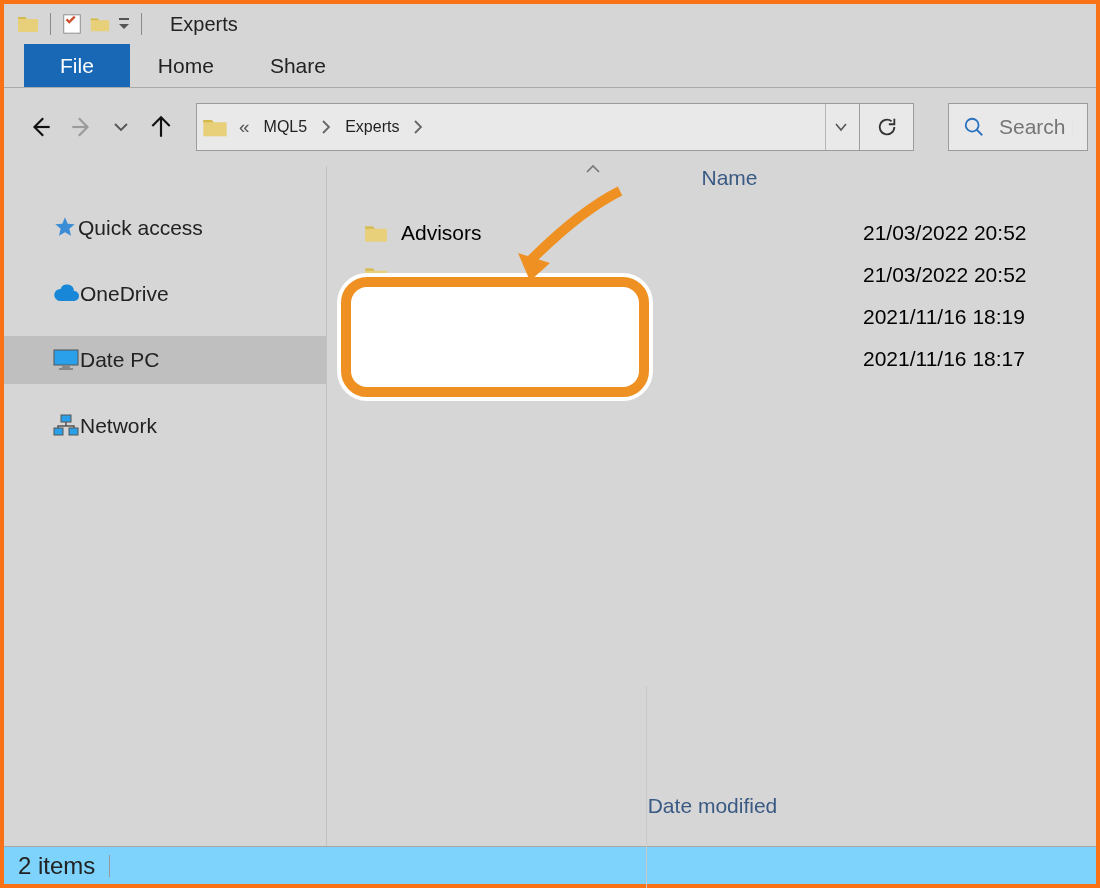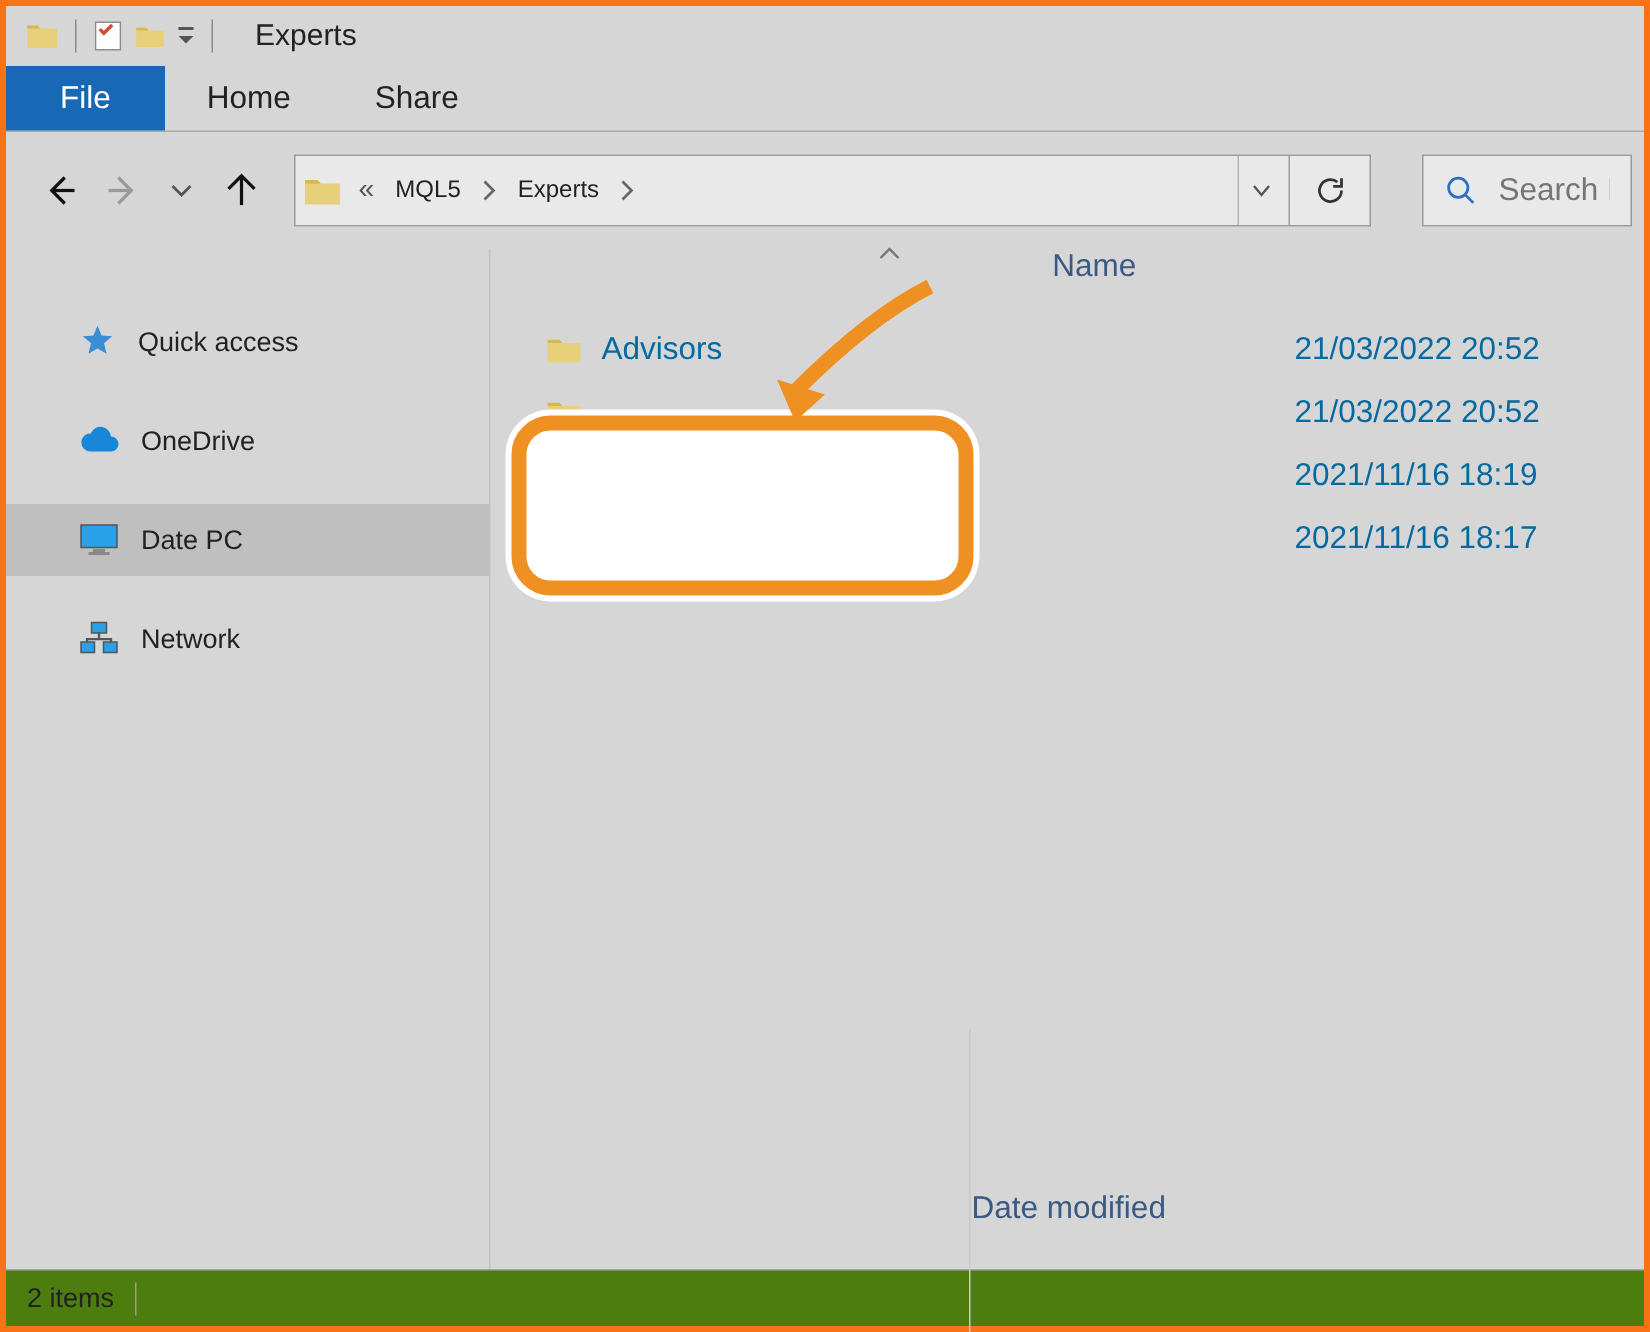"File" .ribbon-tabs { padding-left: none -> 20px }
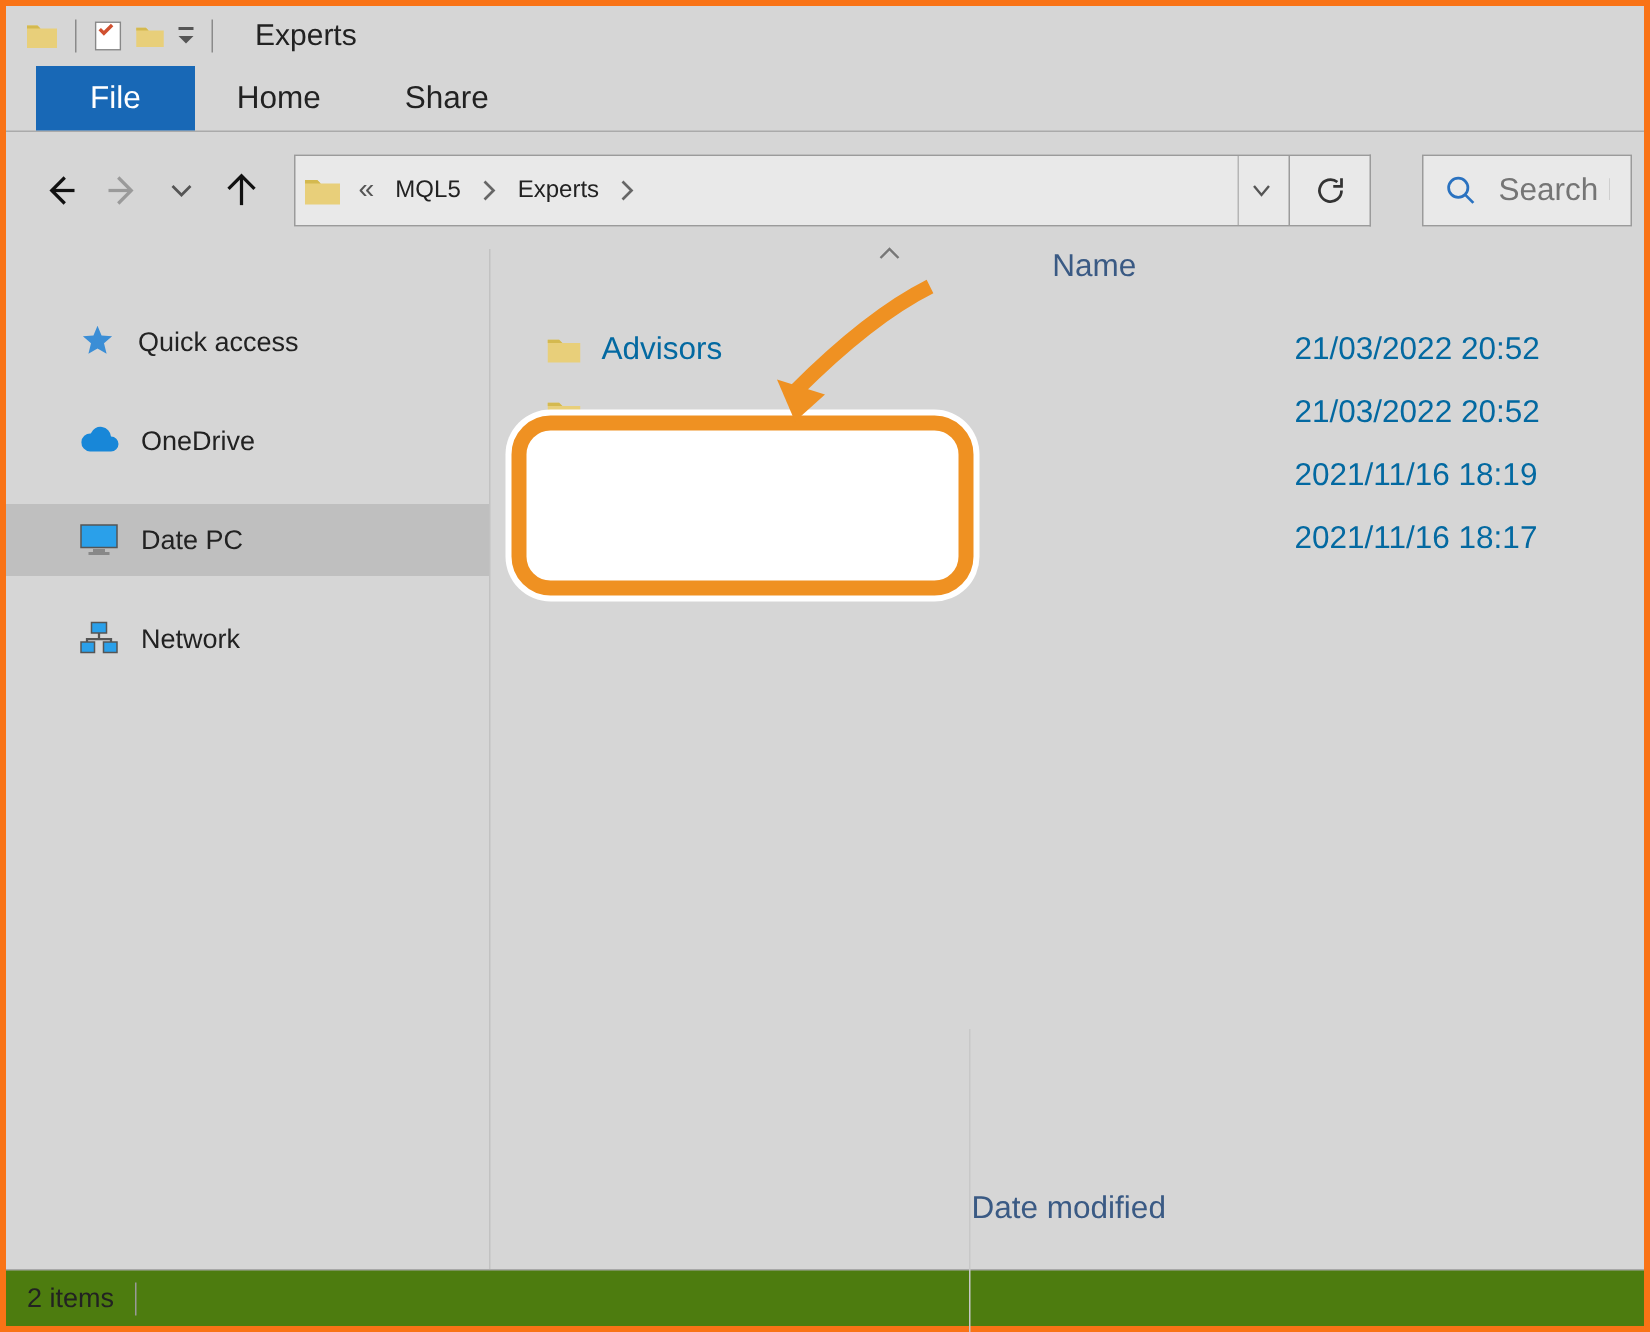"Quick access" .nav-item { font-size: 18px -> 21px; gap: 14px -> none }
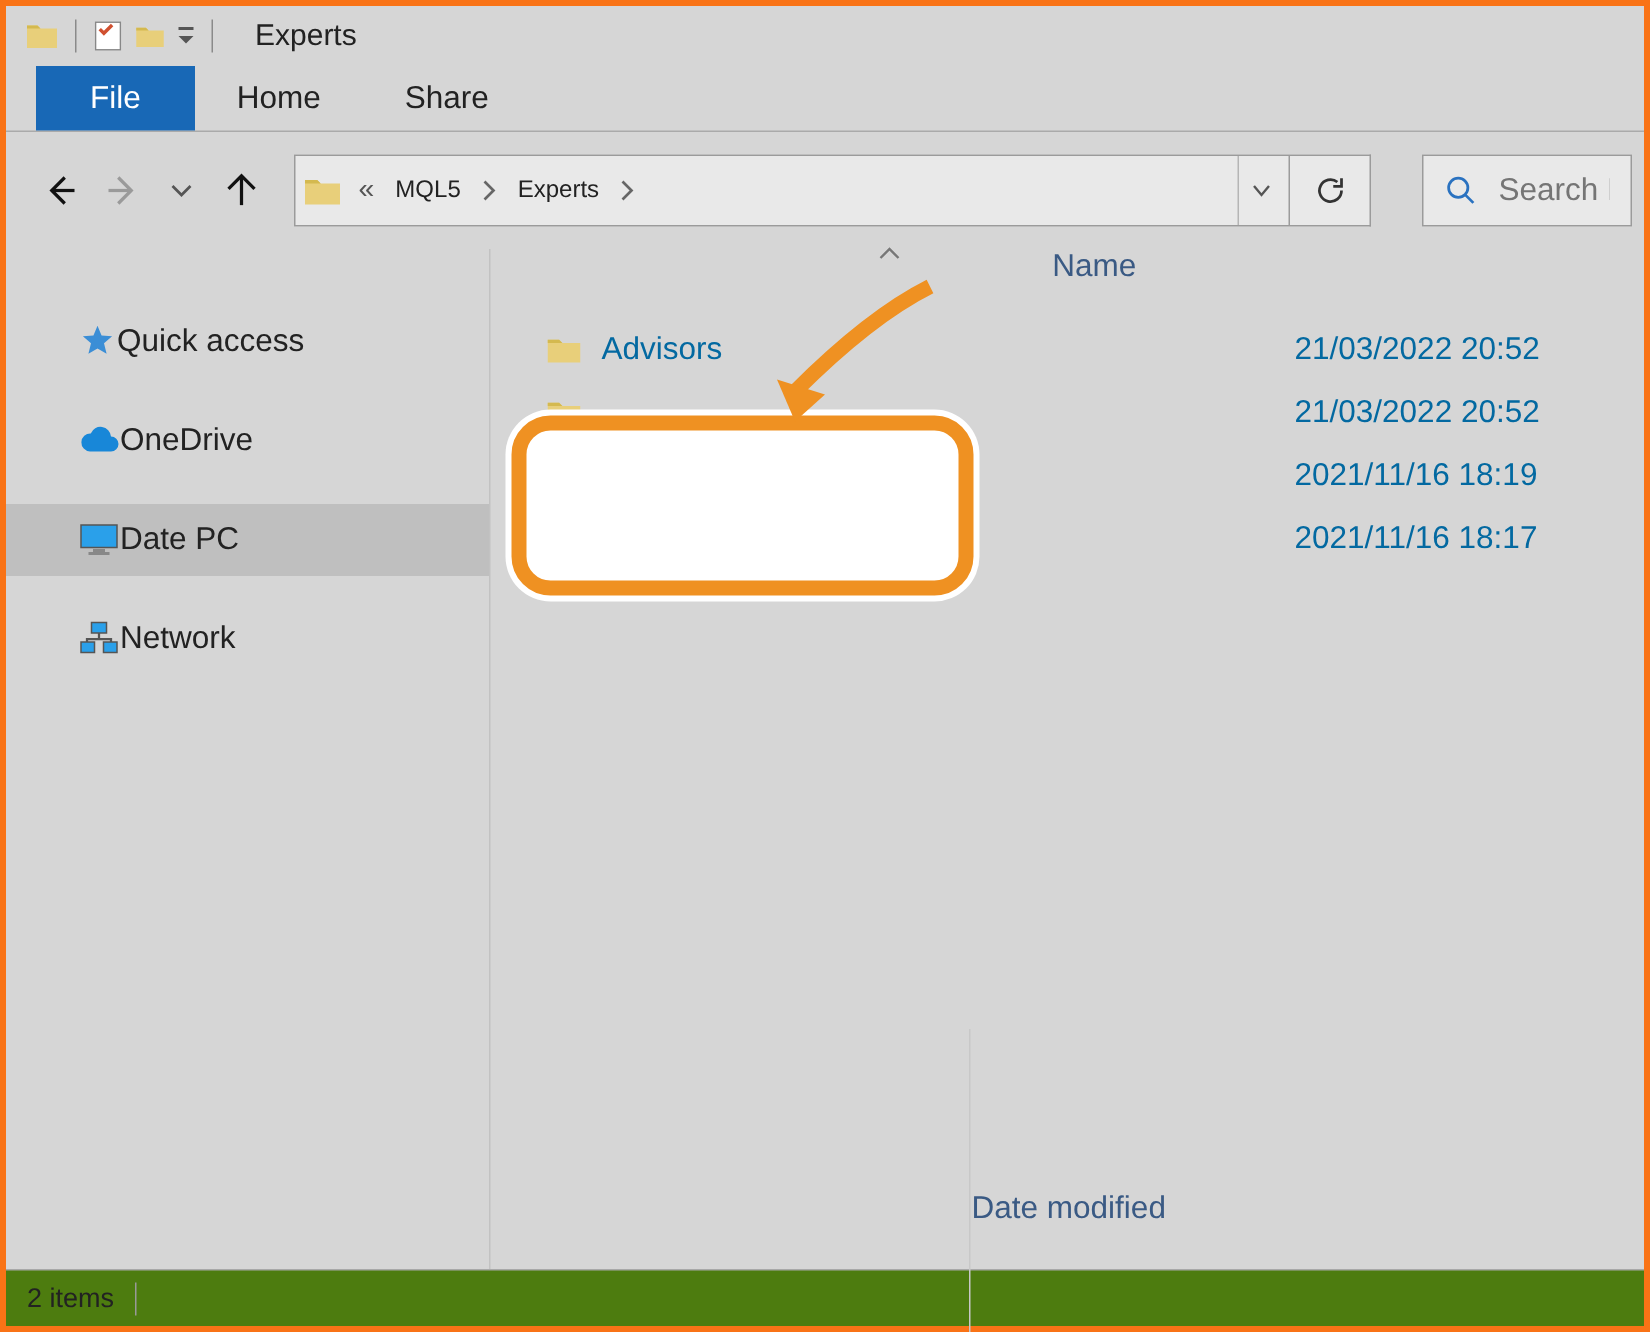"Advisors" .file-row { color: #0369a1 -> #000000 }
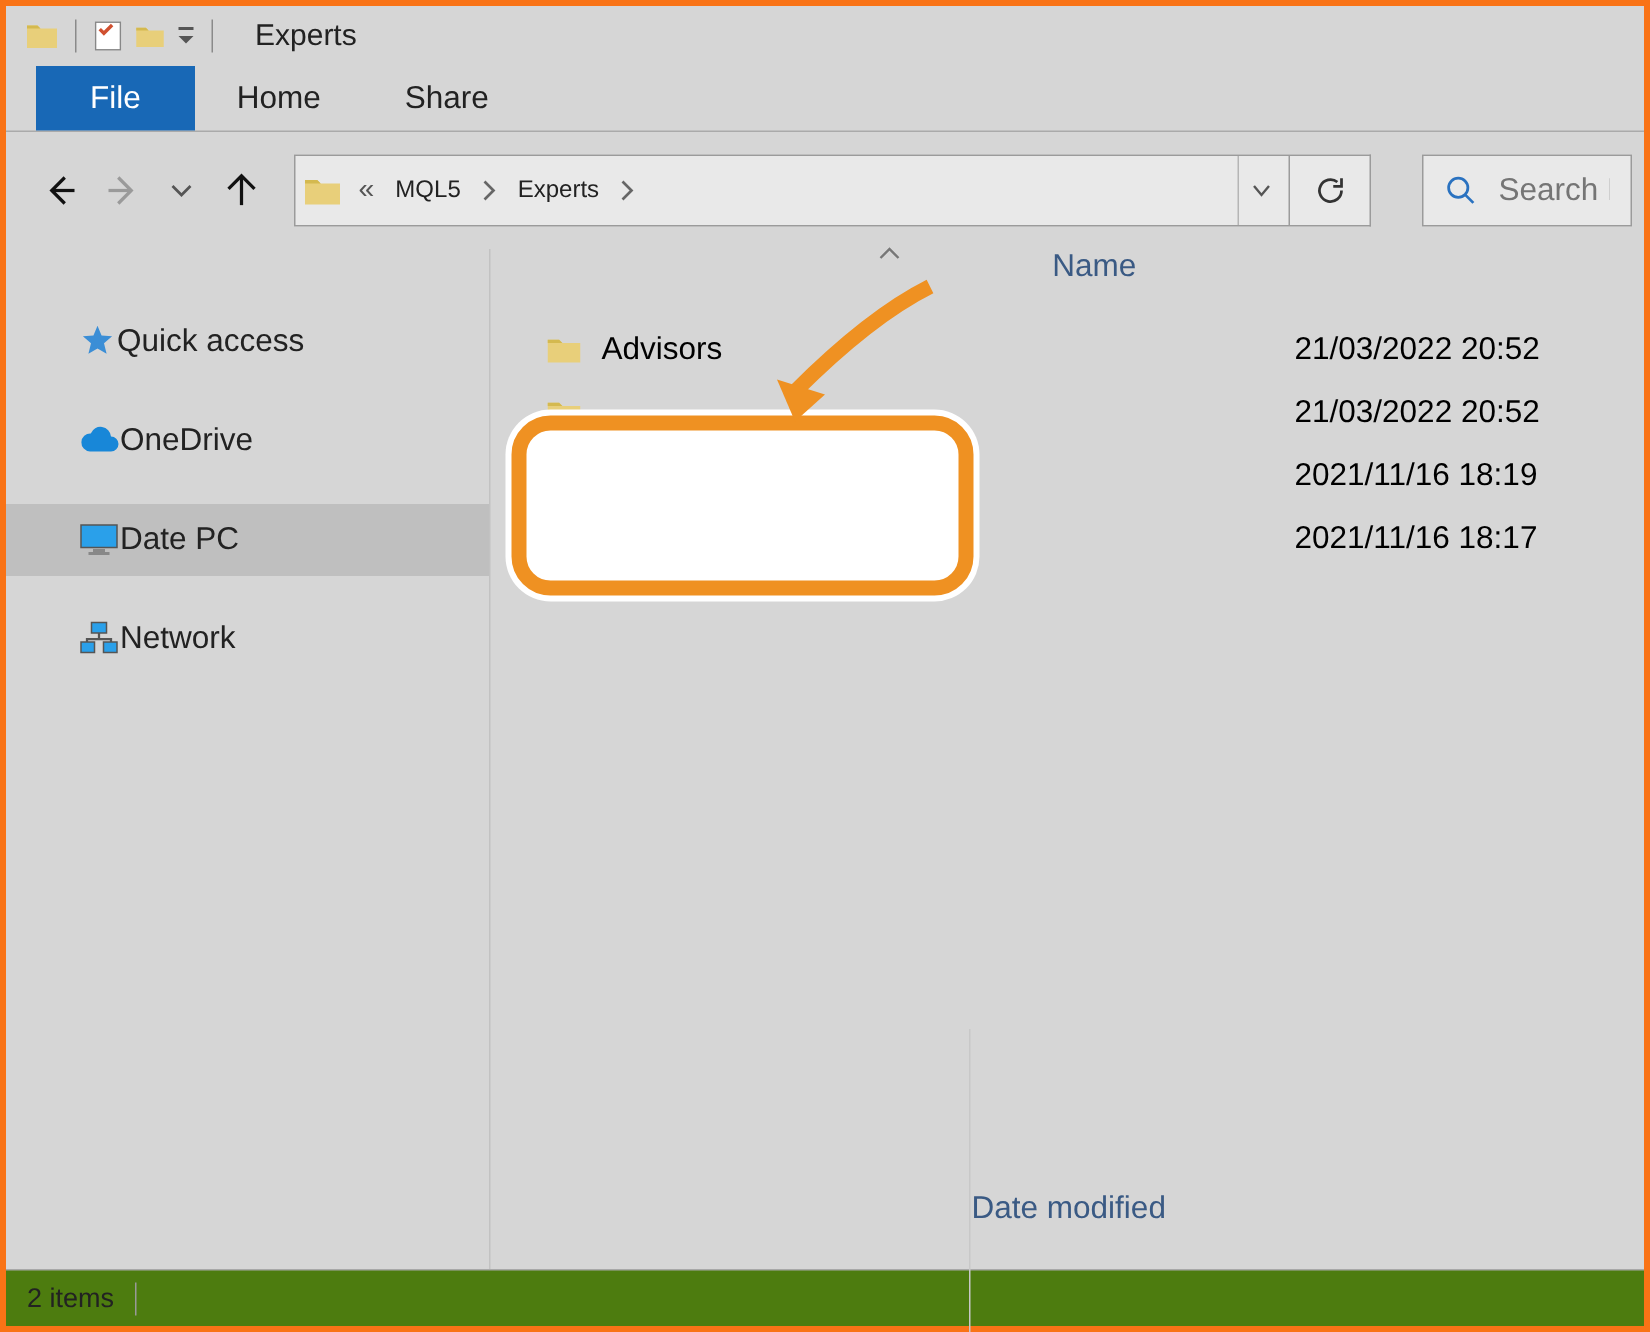"2 items" .statusbar { background: #4d7c0f -> #7dd3fc; font-size: 18px -> 24px }
